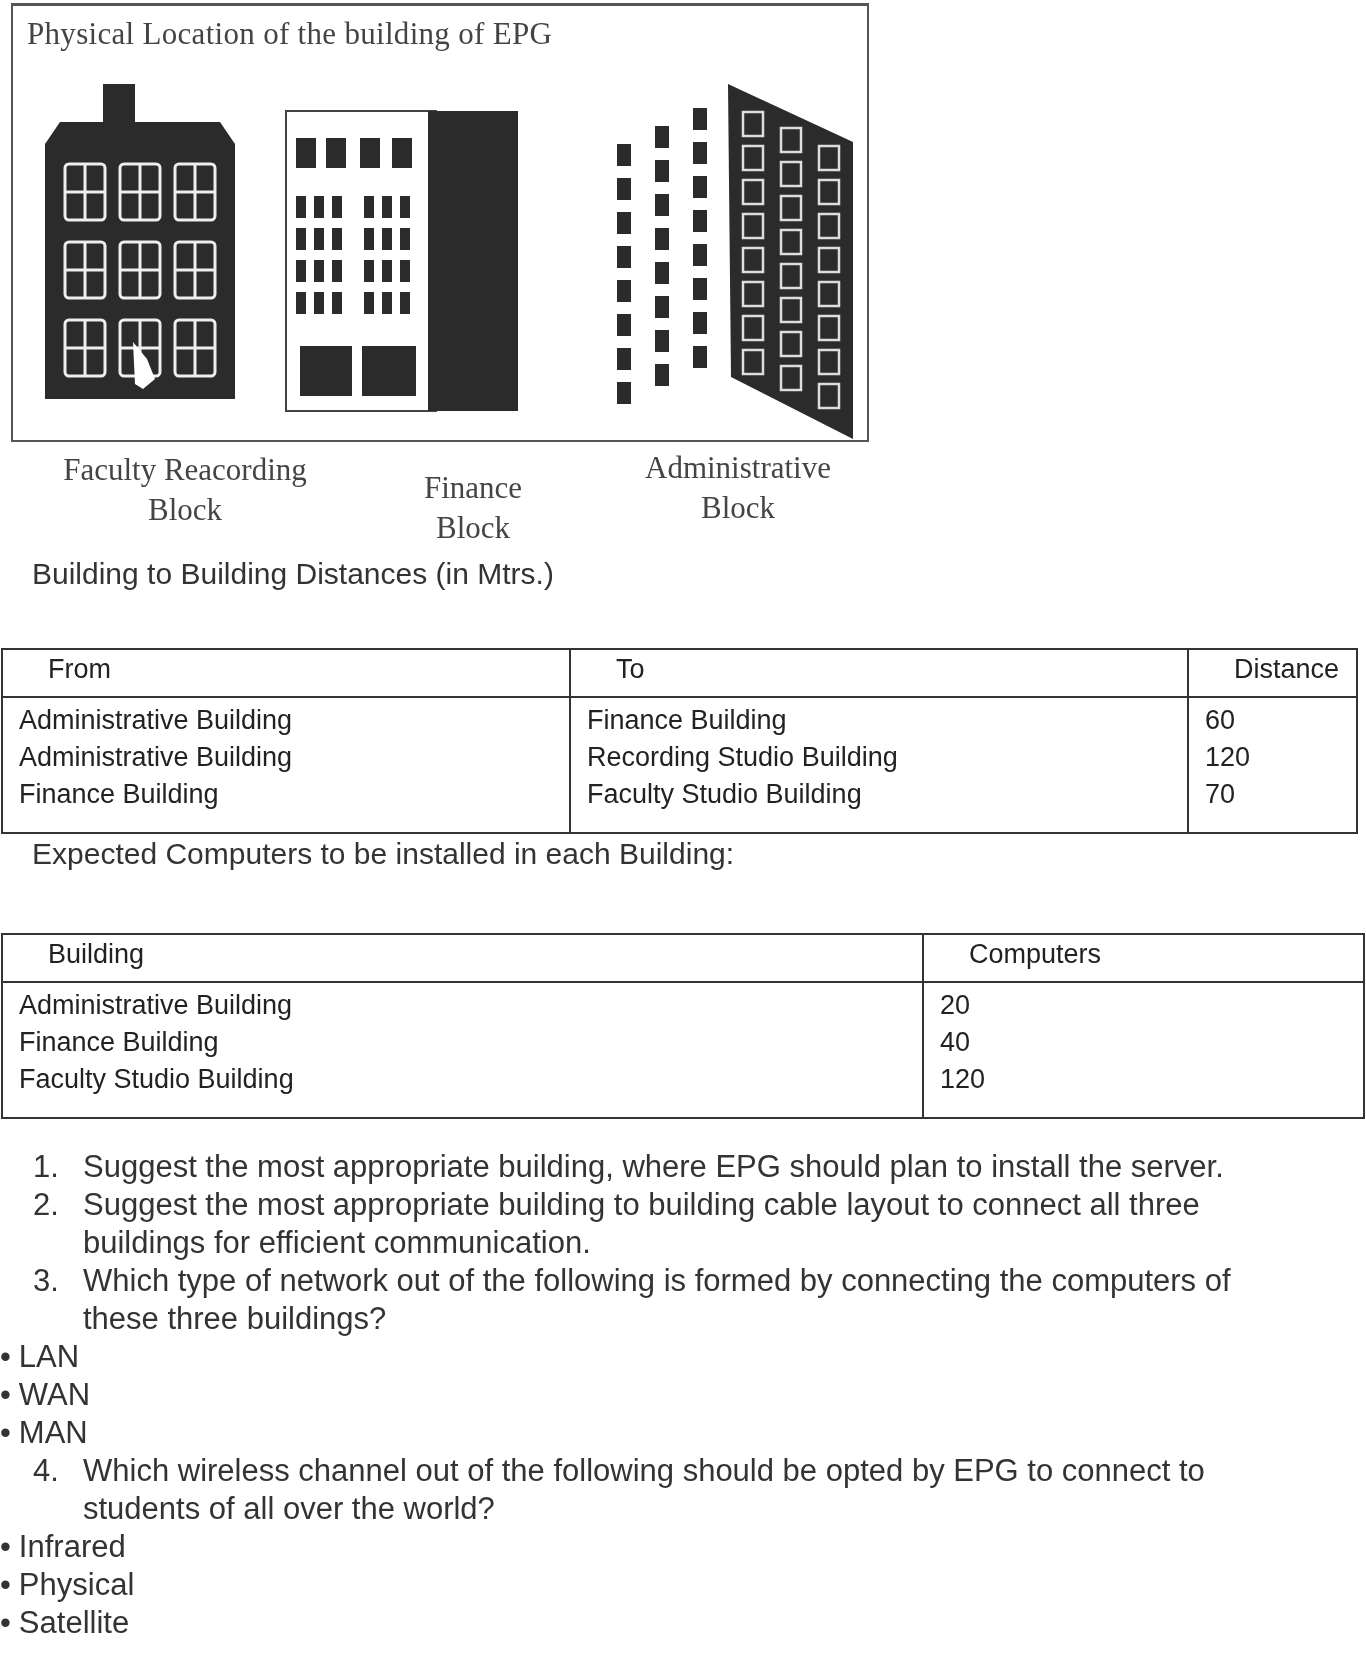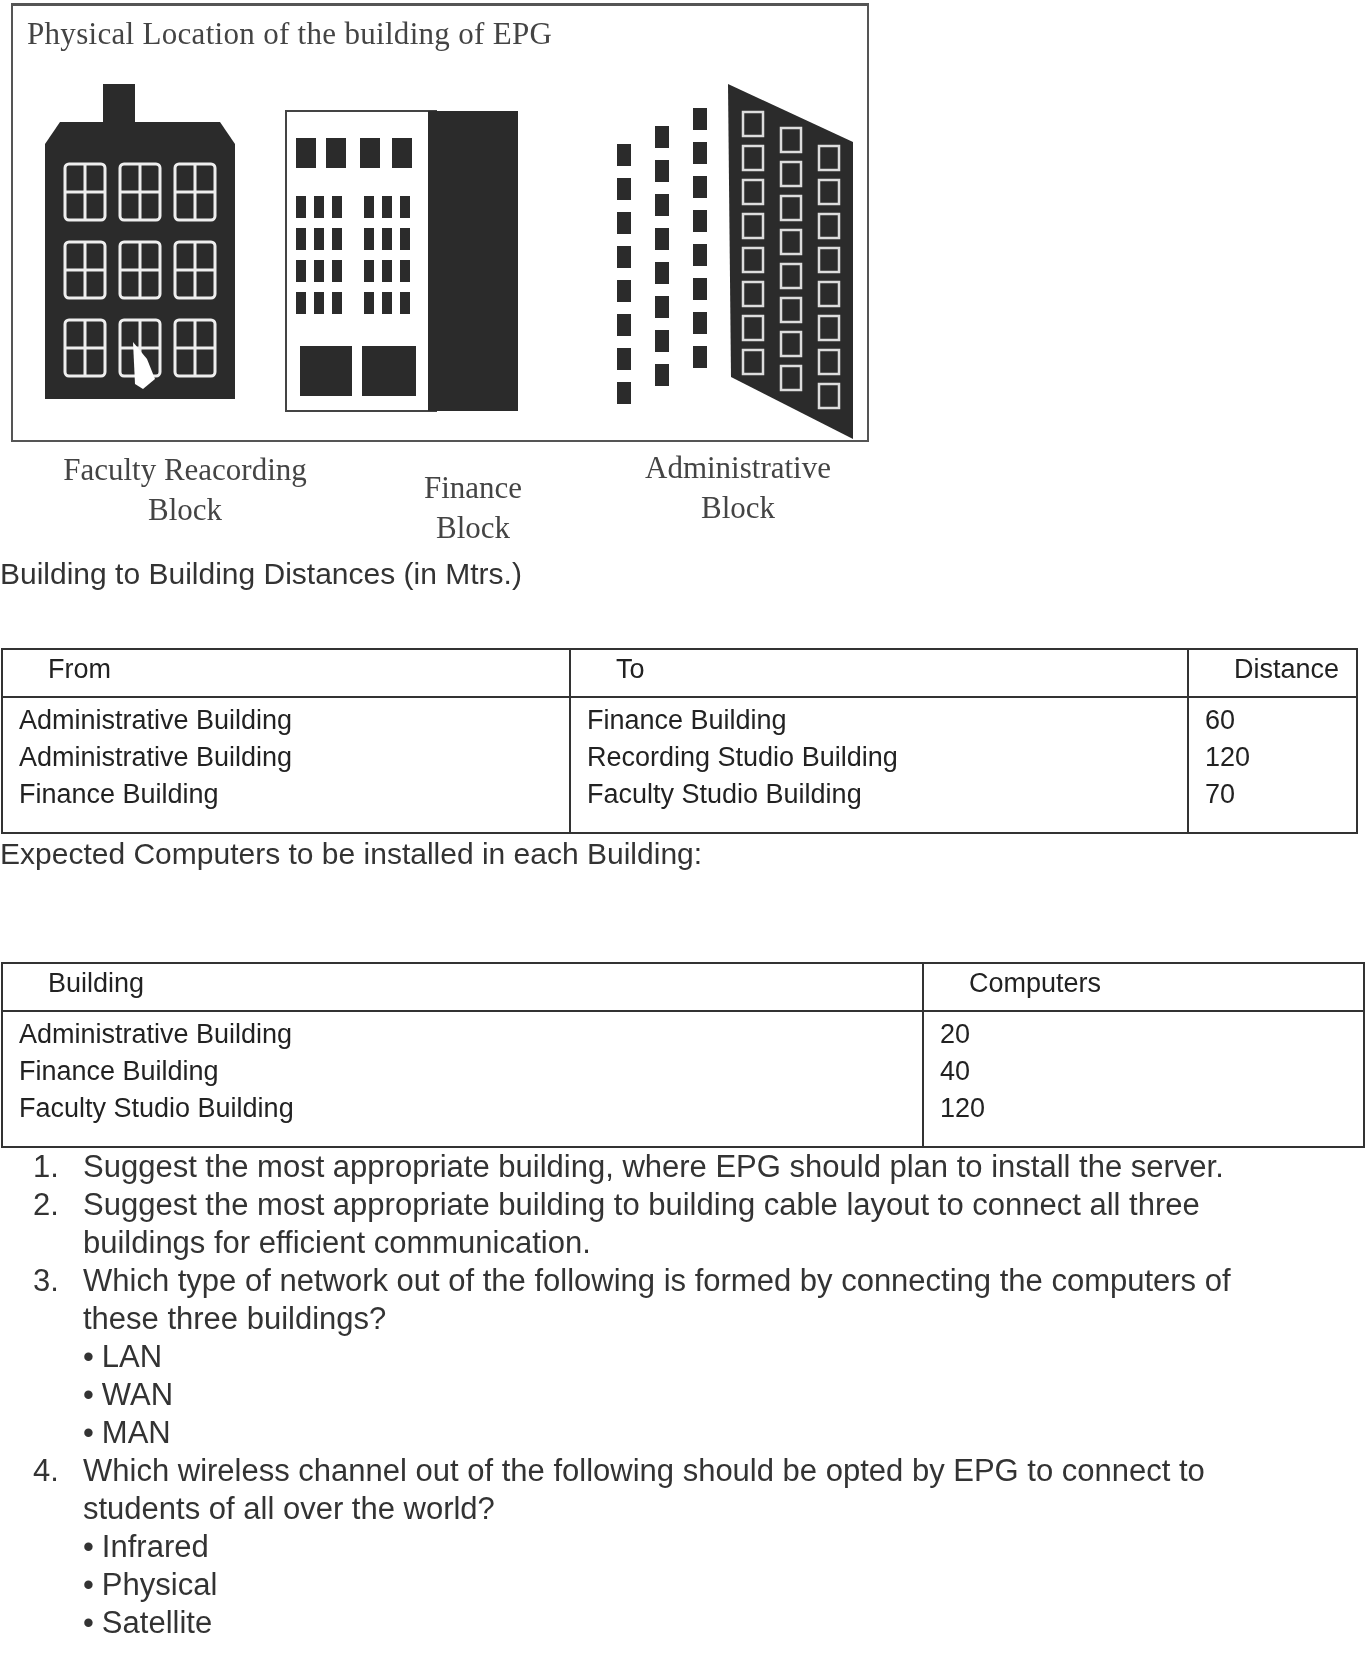"Building to Building Distances (in" .heading { padding-left: none -> 32px }
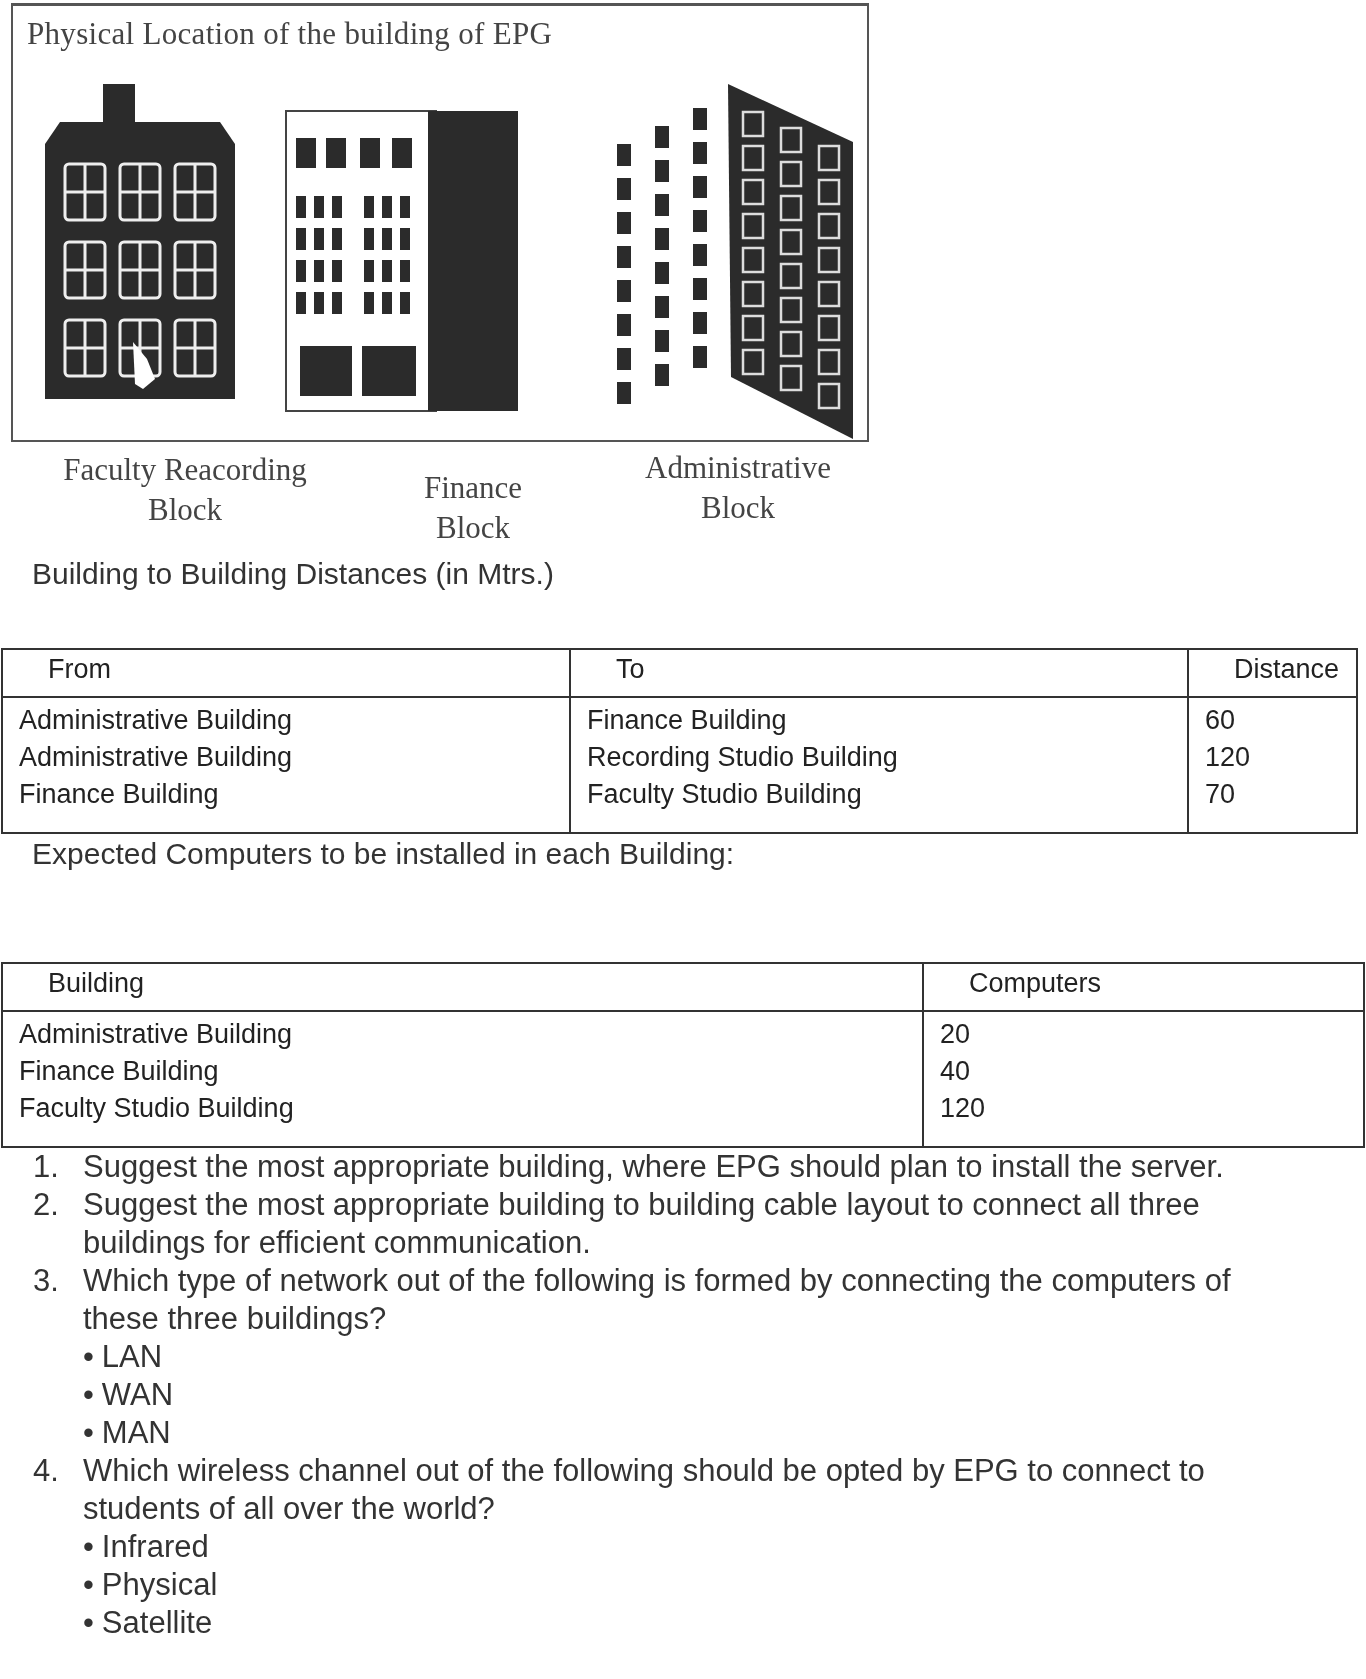"Building" table.grid { top: 962px -> 933px }
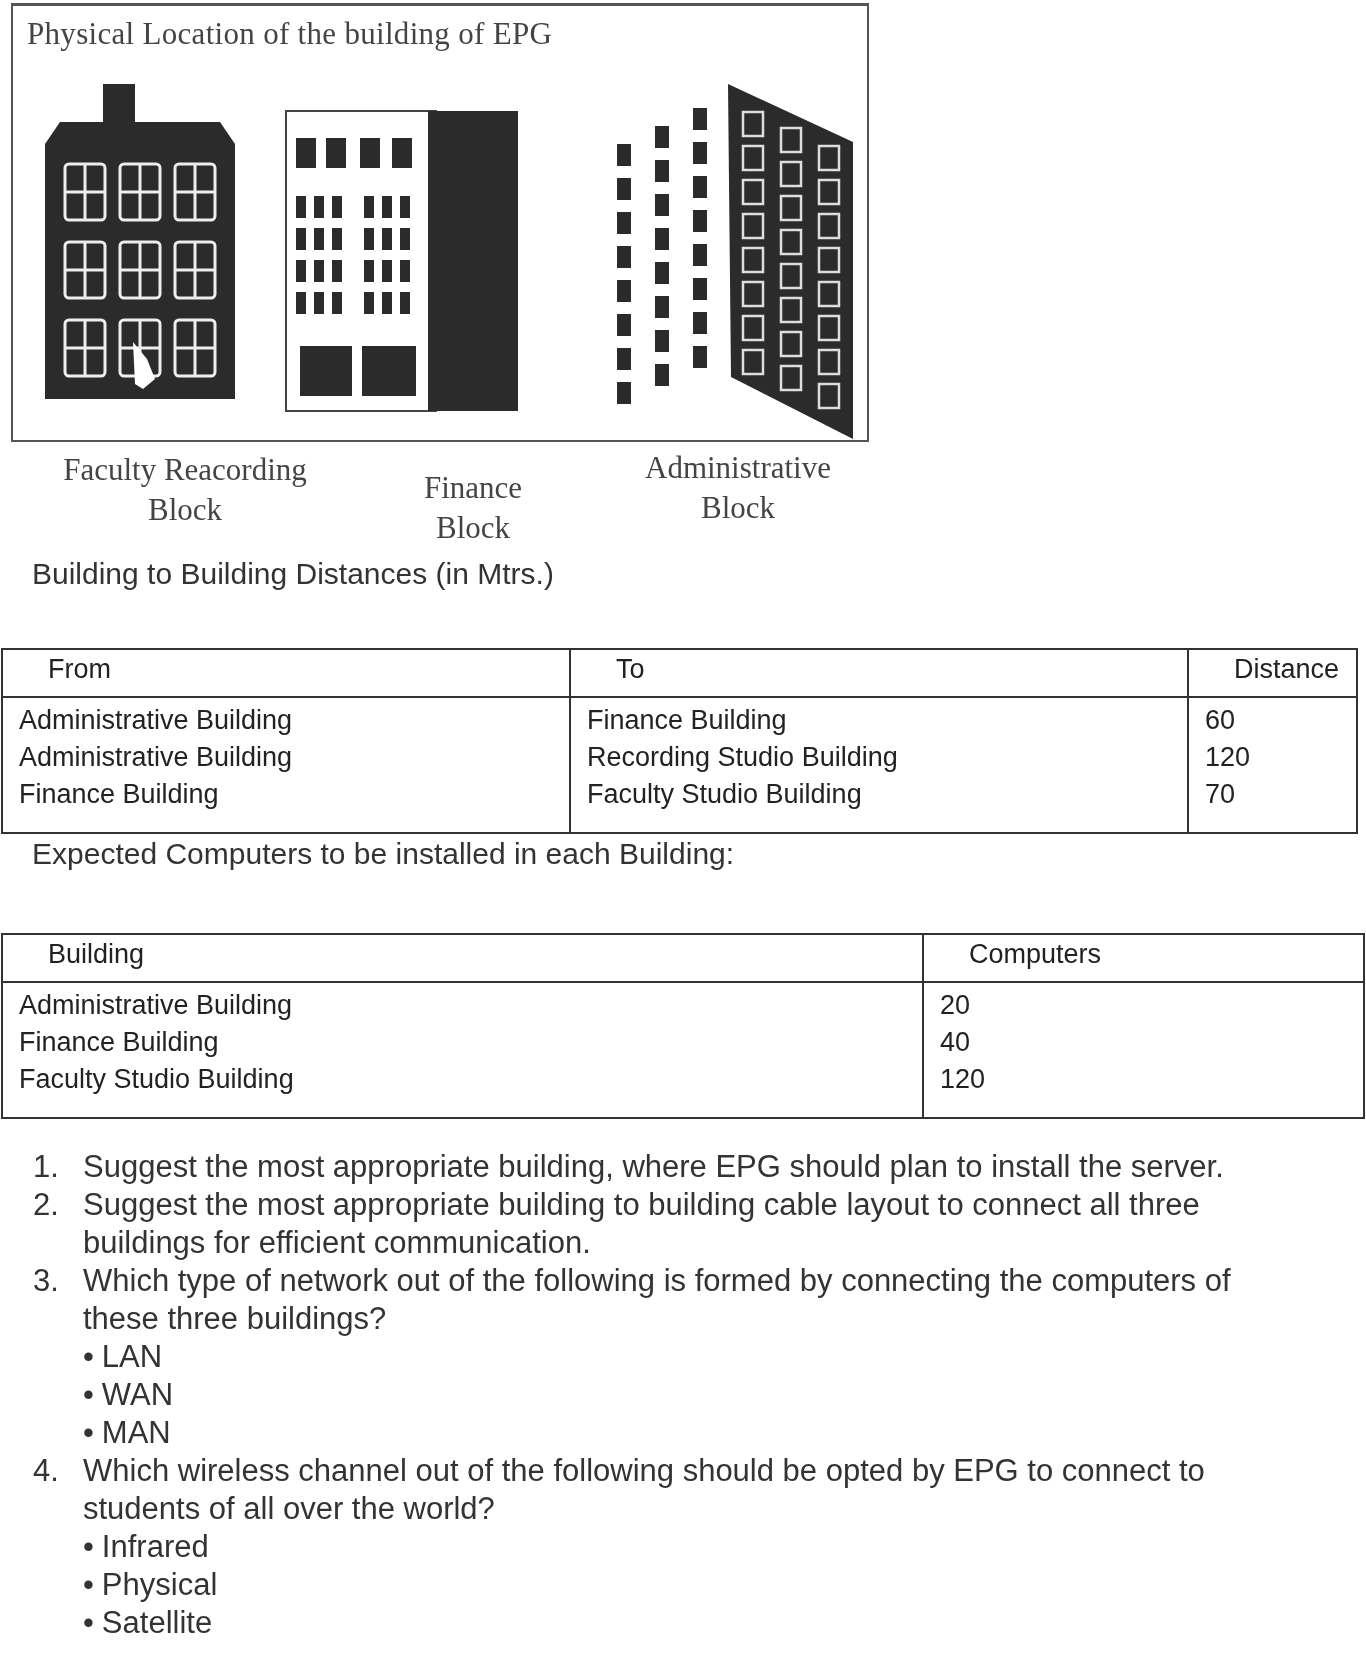"• LAN" .opt { padding-left: 83px -> none }
